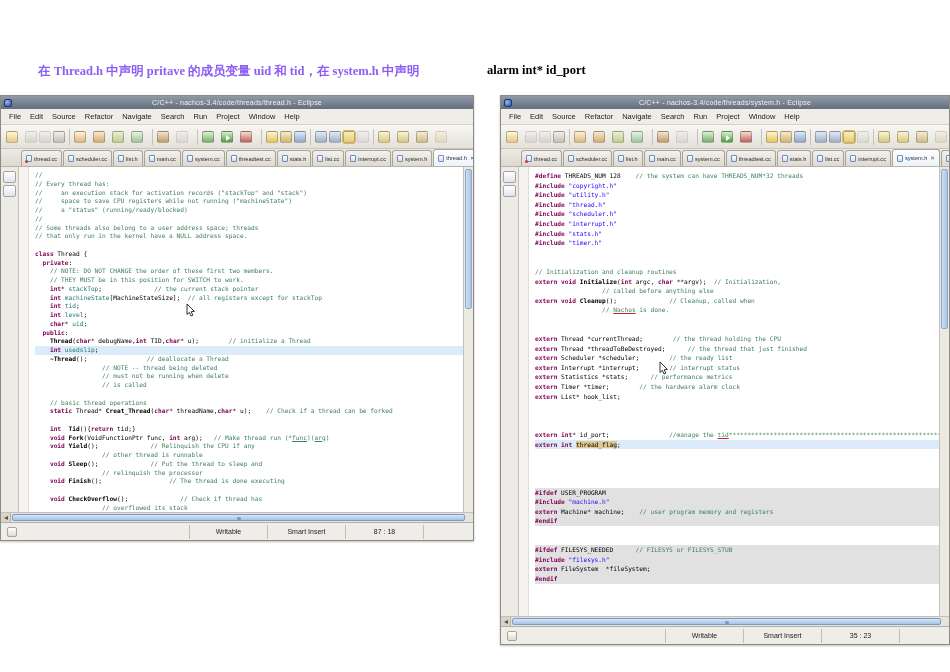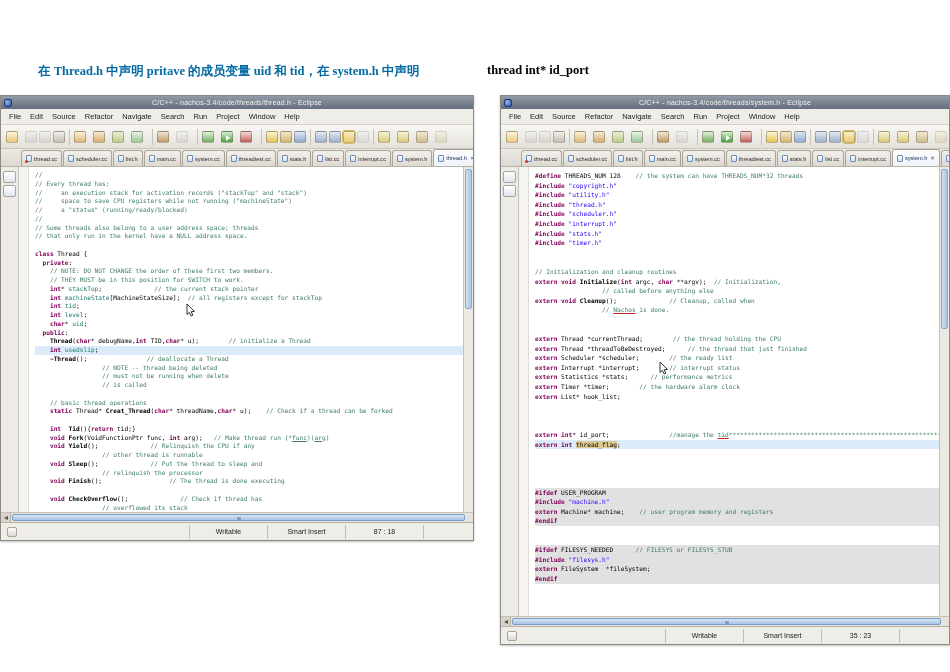"在 Thread.h 中声明 pritave 的成员变量" .heading-cn { color: #0369a1 -> #8b5cf6 }
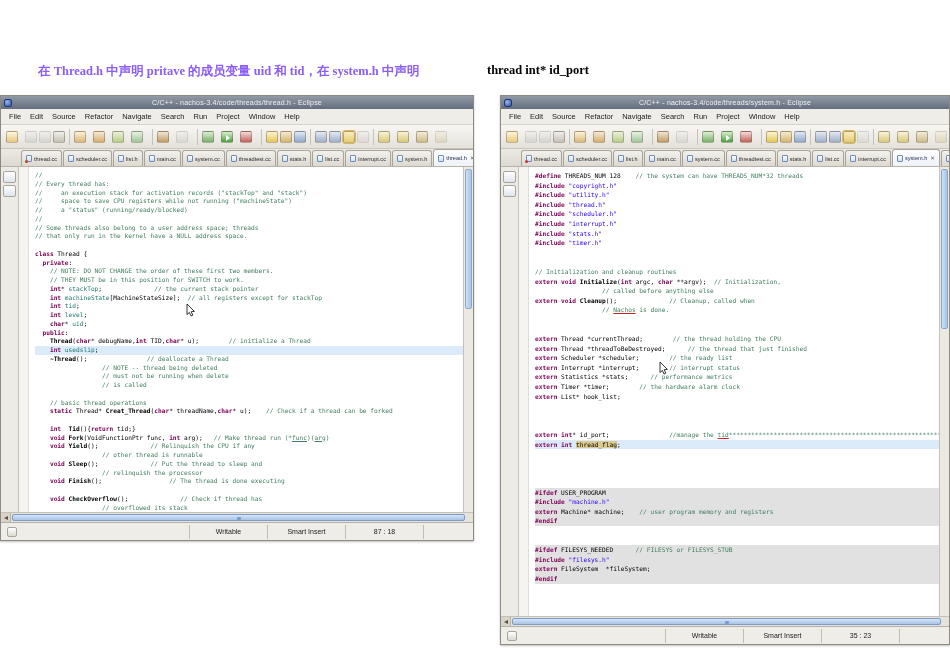"thread int* id_port" div.heading-code { text: thread -> alarm }
